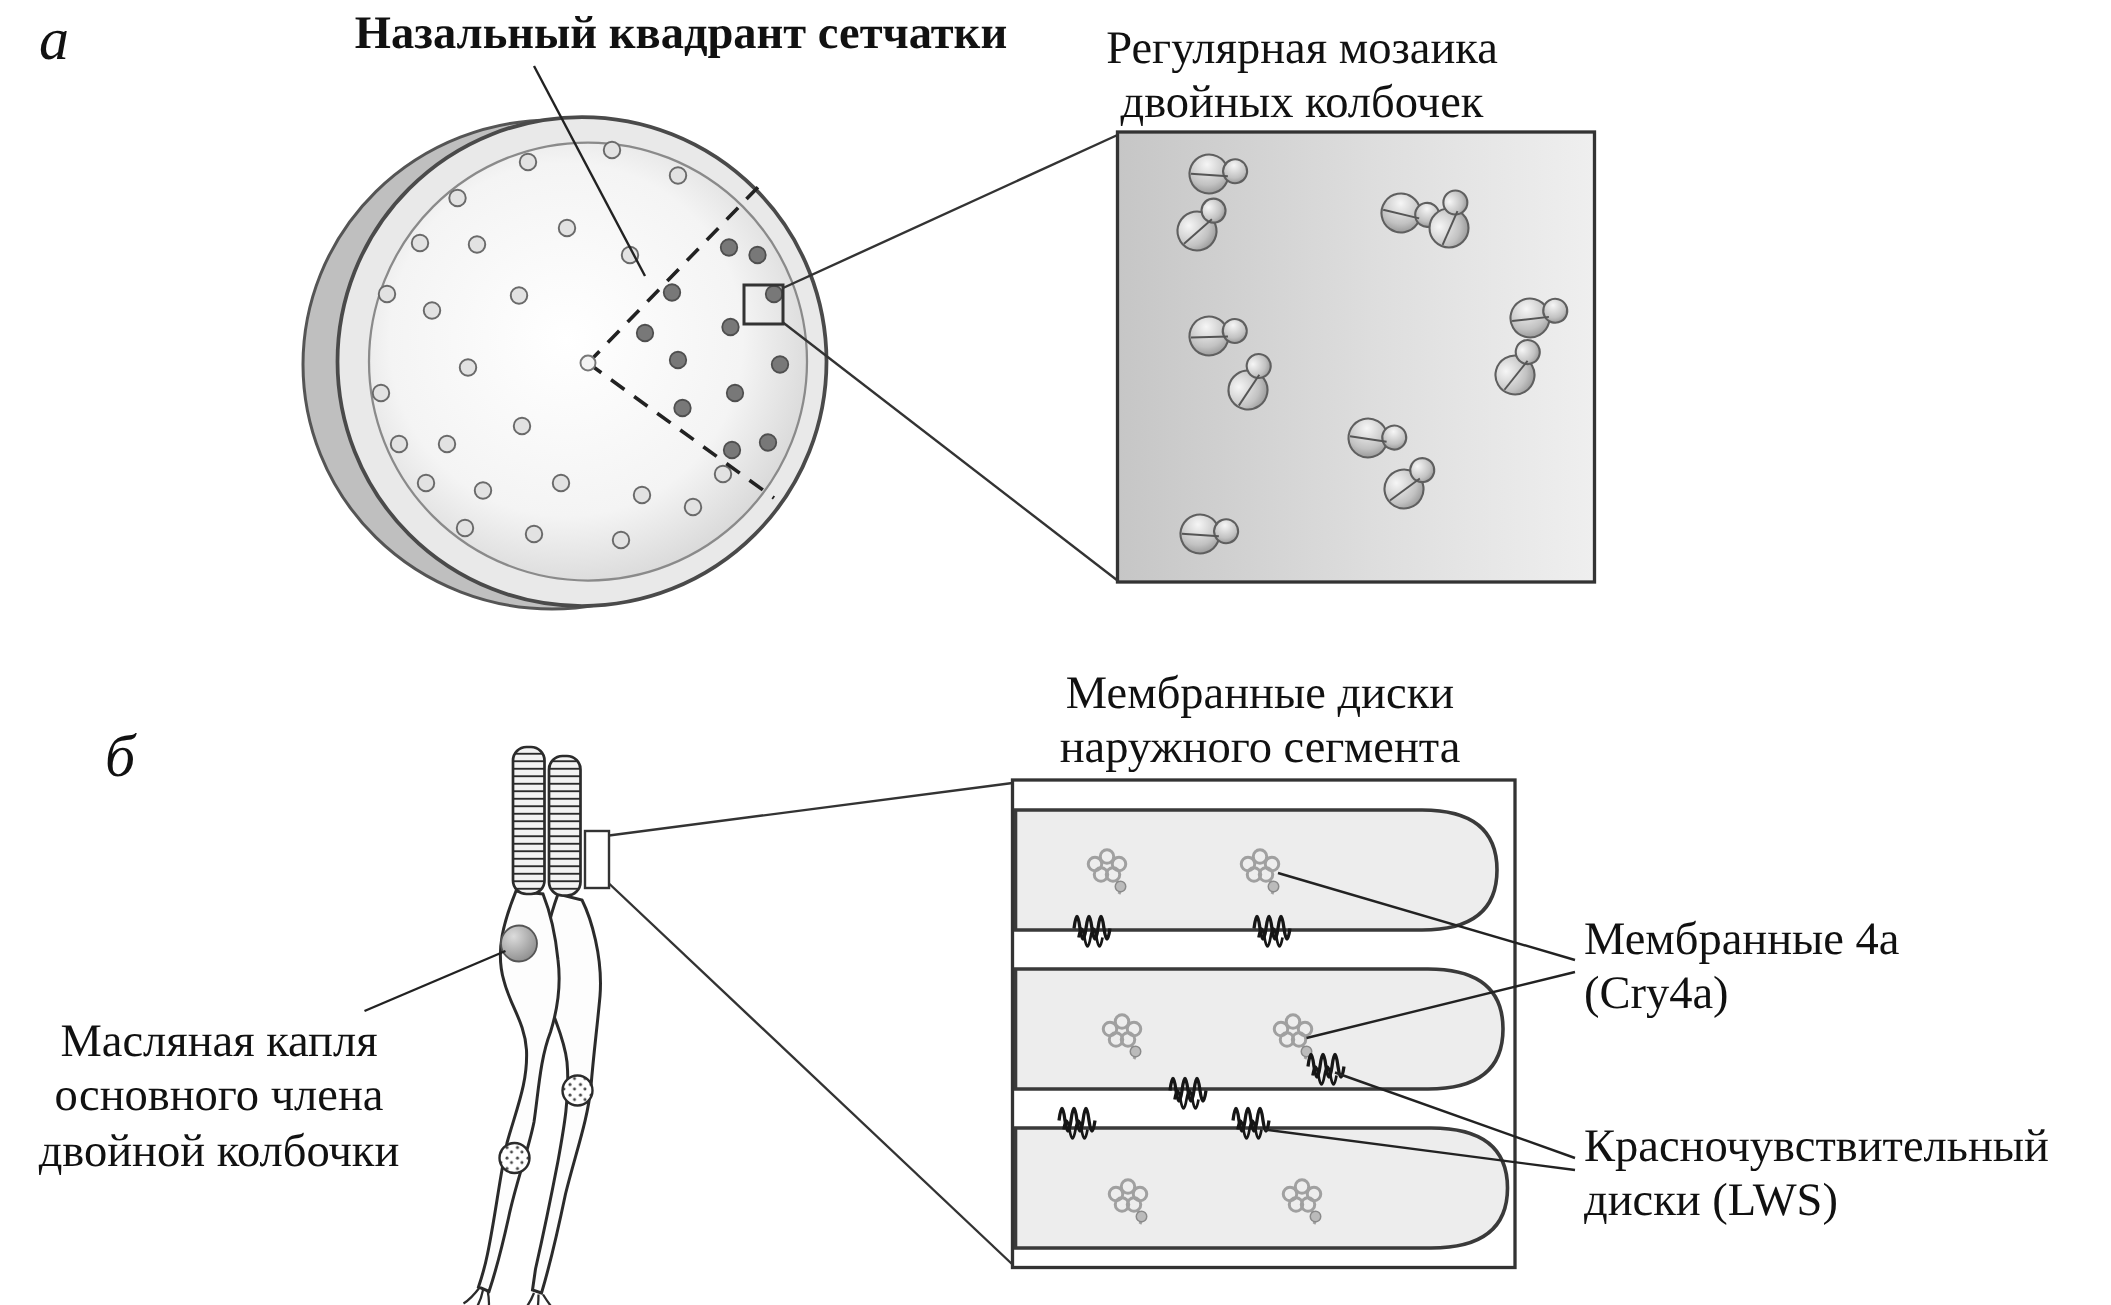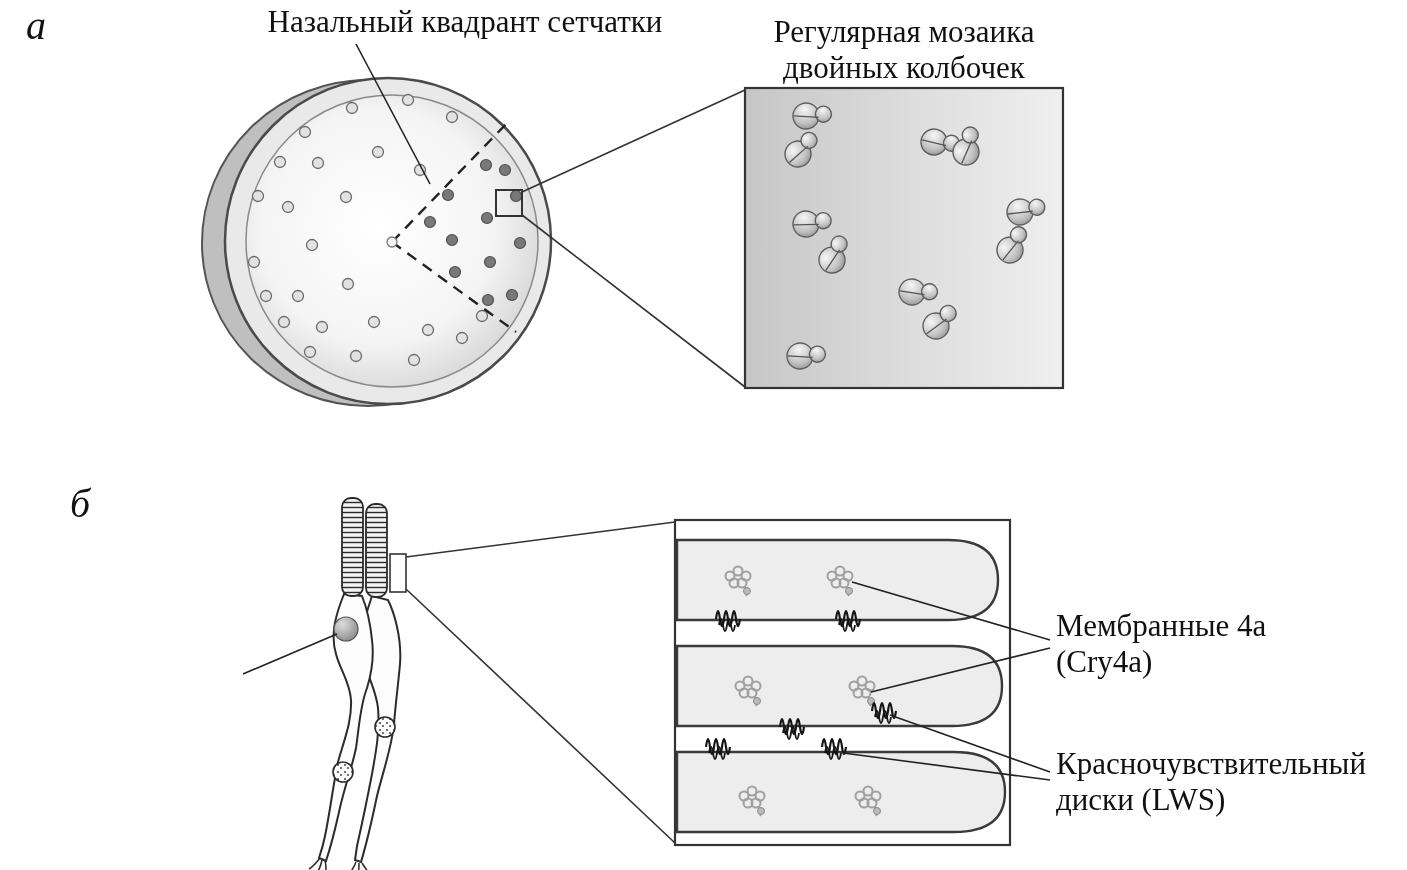"Назальный квадрант сетчатки" div.label { font-weight: none -> bold; left: 230px -> 219px }
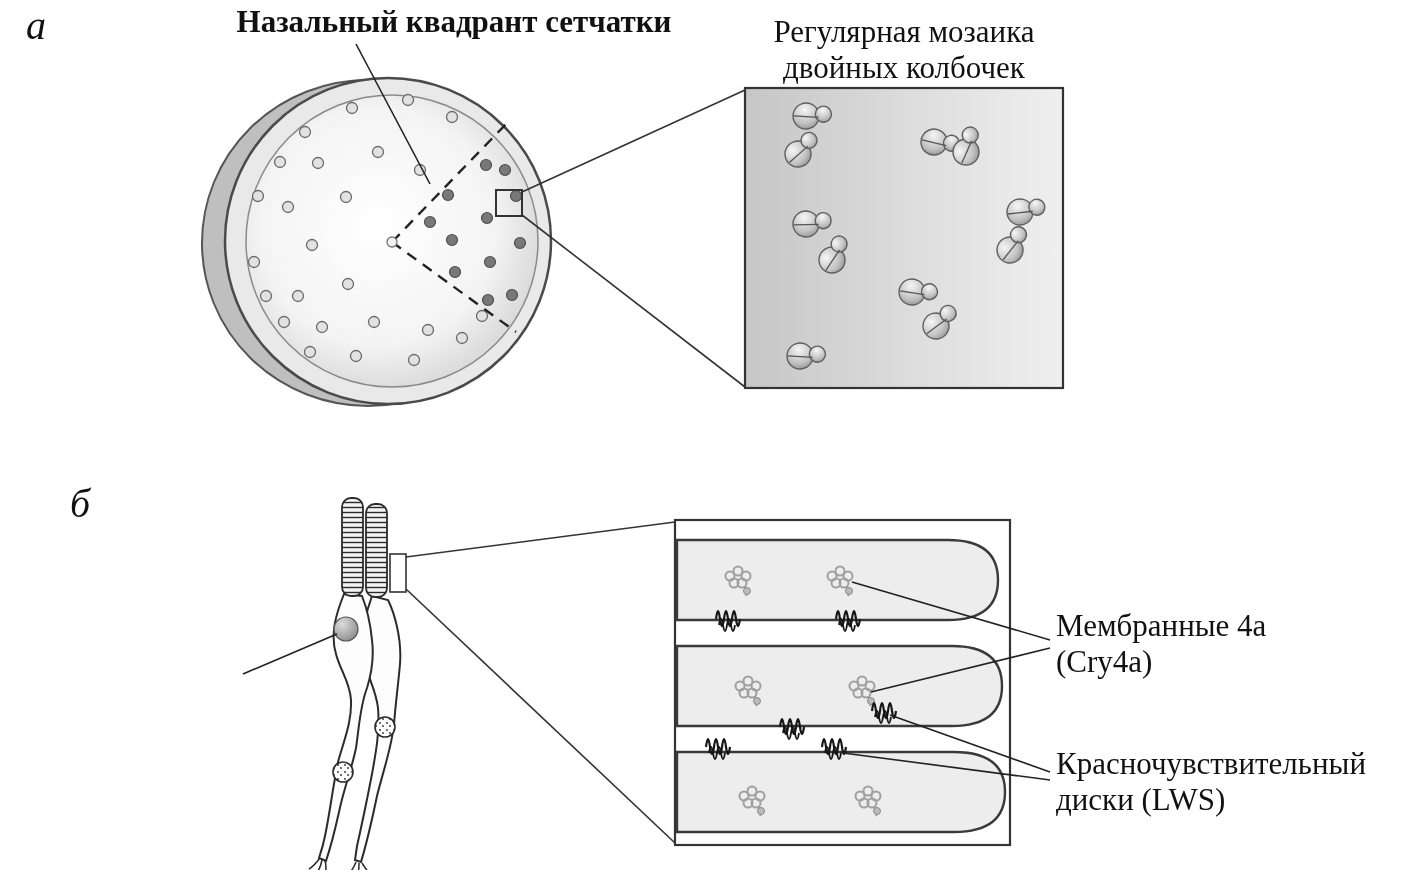"Регулярная мозаика" div.label { left: 738px -> 702px }
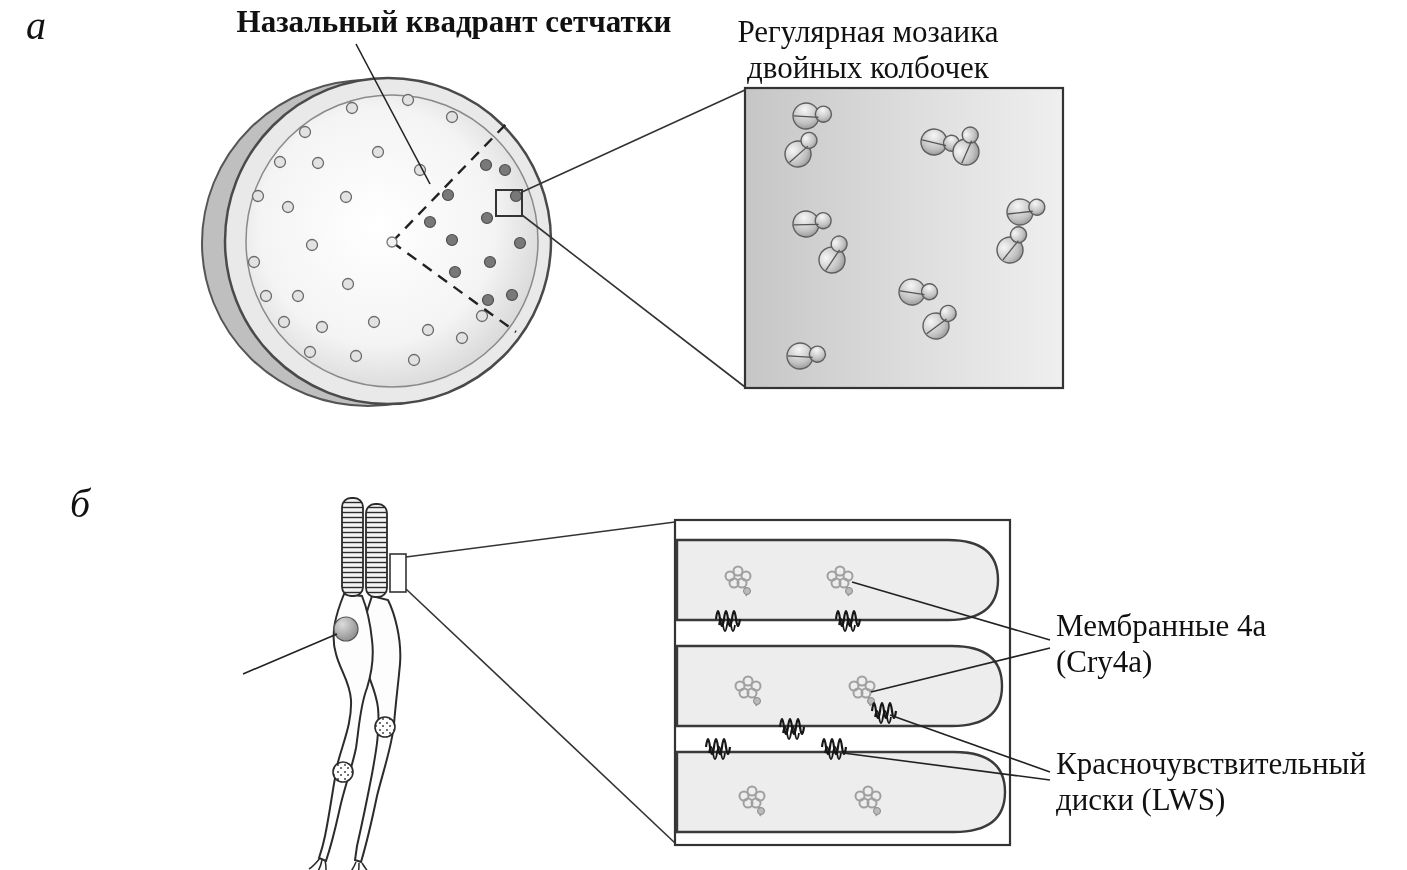"Мембранные диски" div.label { html: none -> <div>Мембранные диски наружного сегмента</div> }
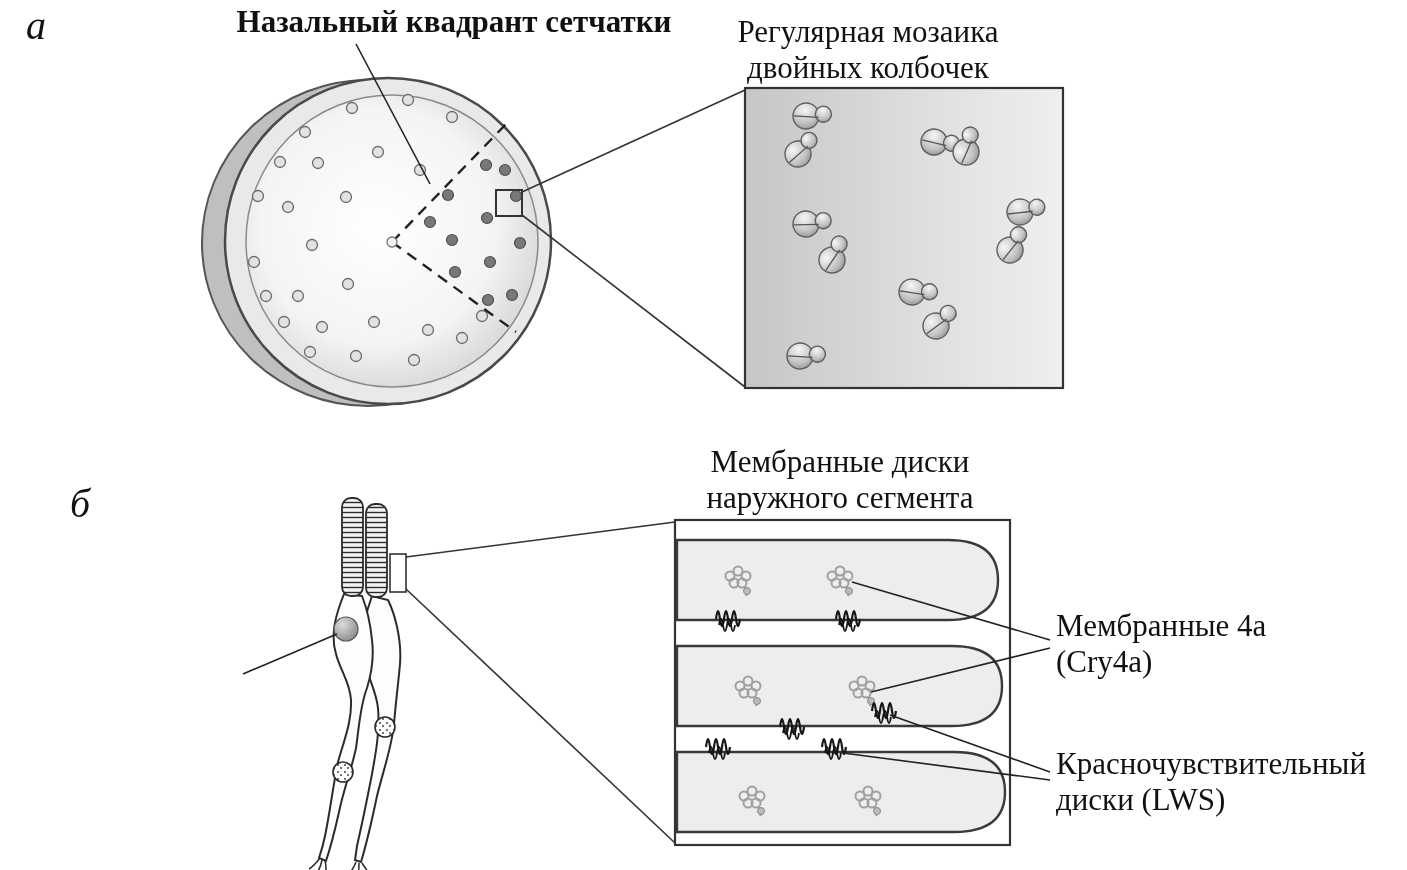"Масляная капля" div.label { html: none -> <div>Масляная капля основного члена двойной колбочки</div> }
